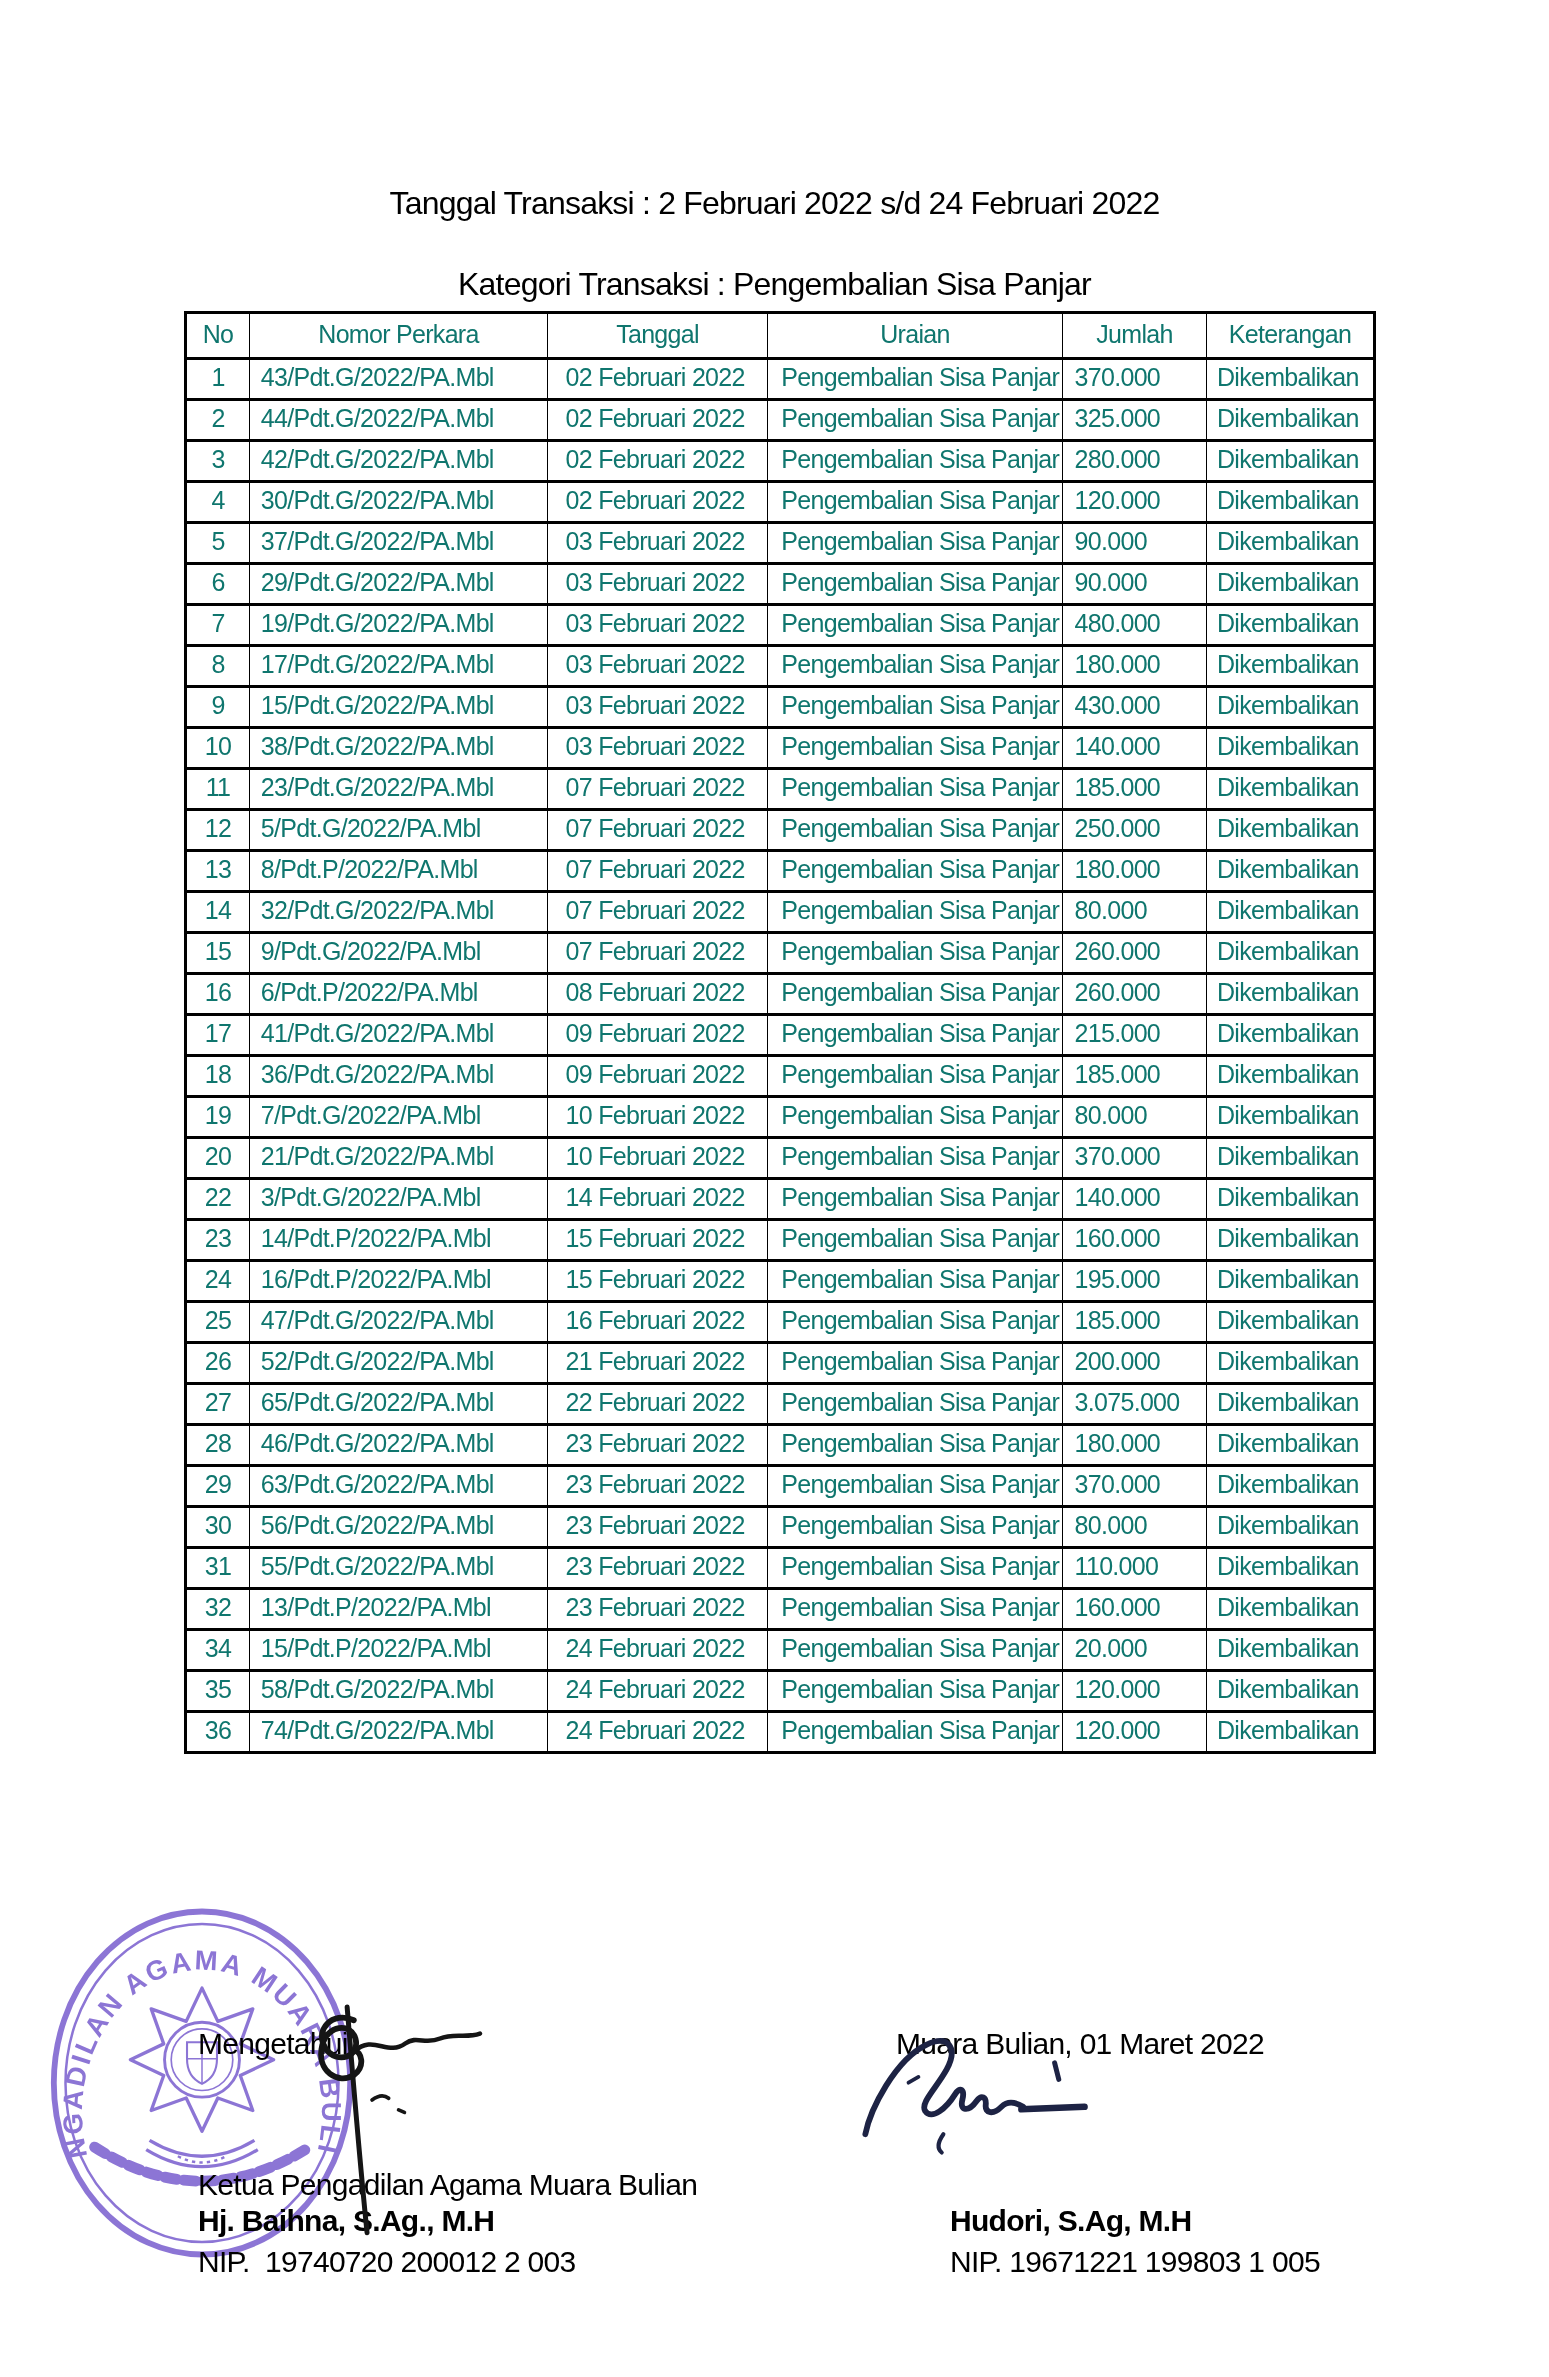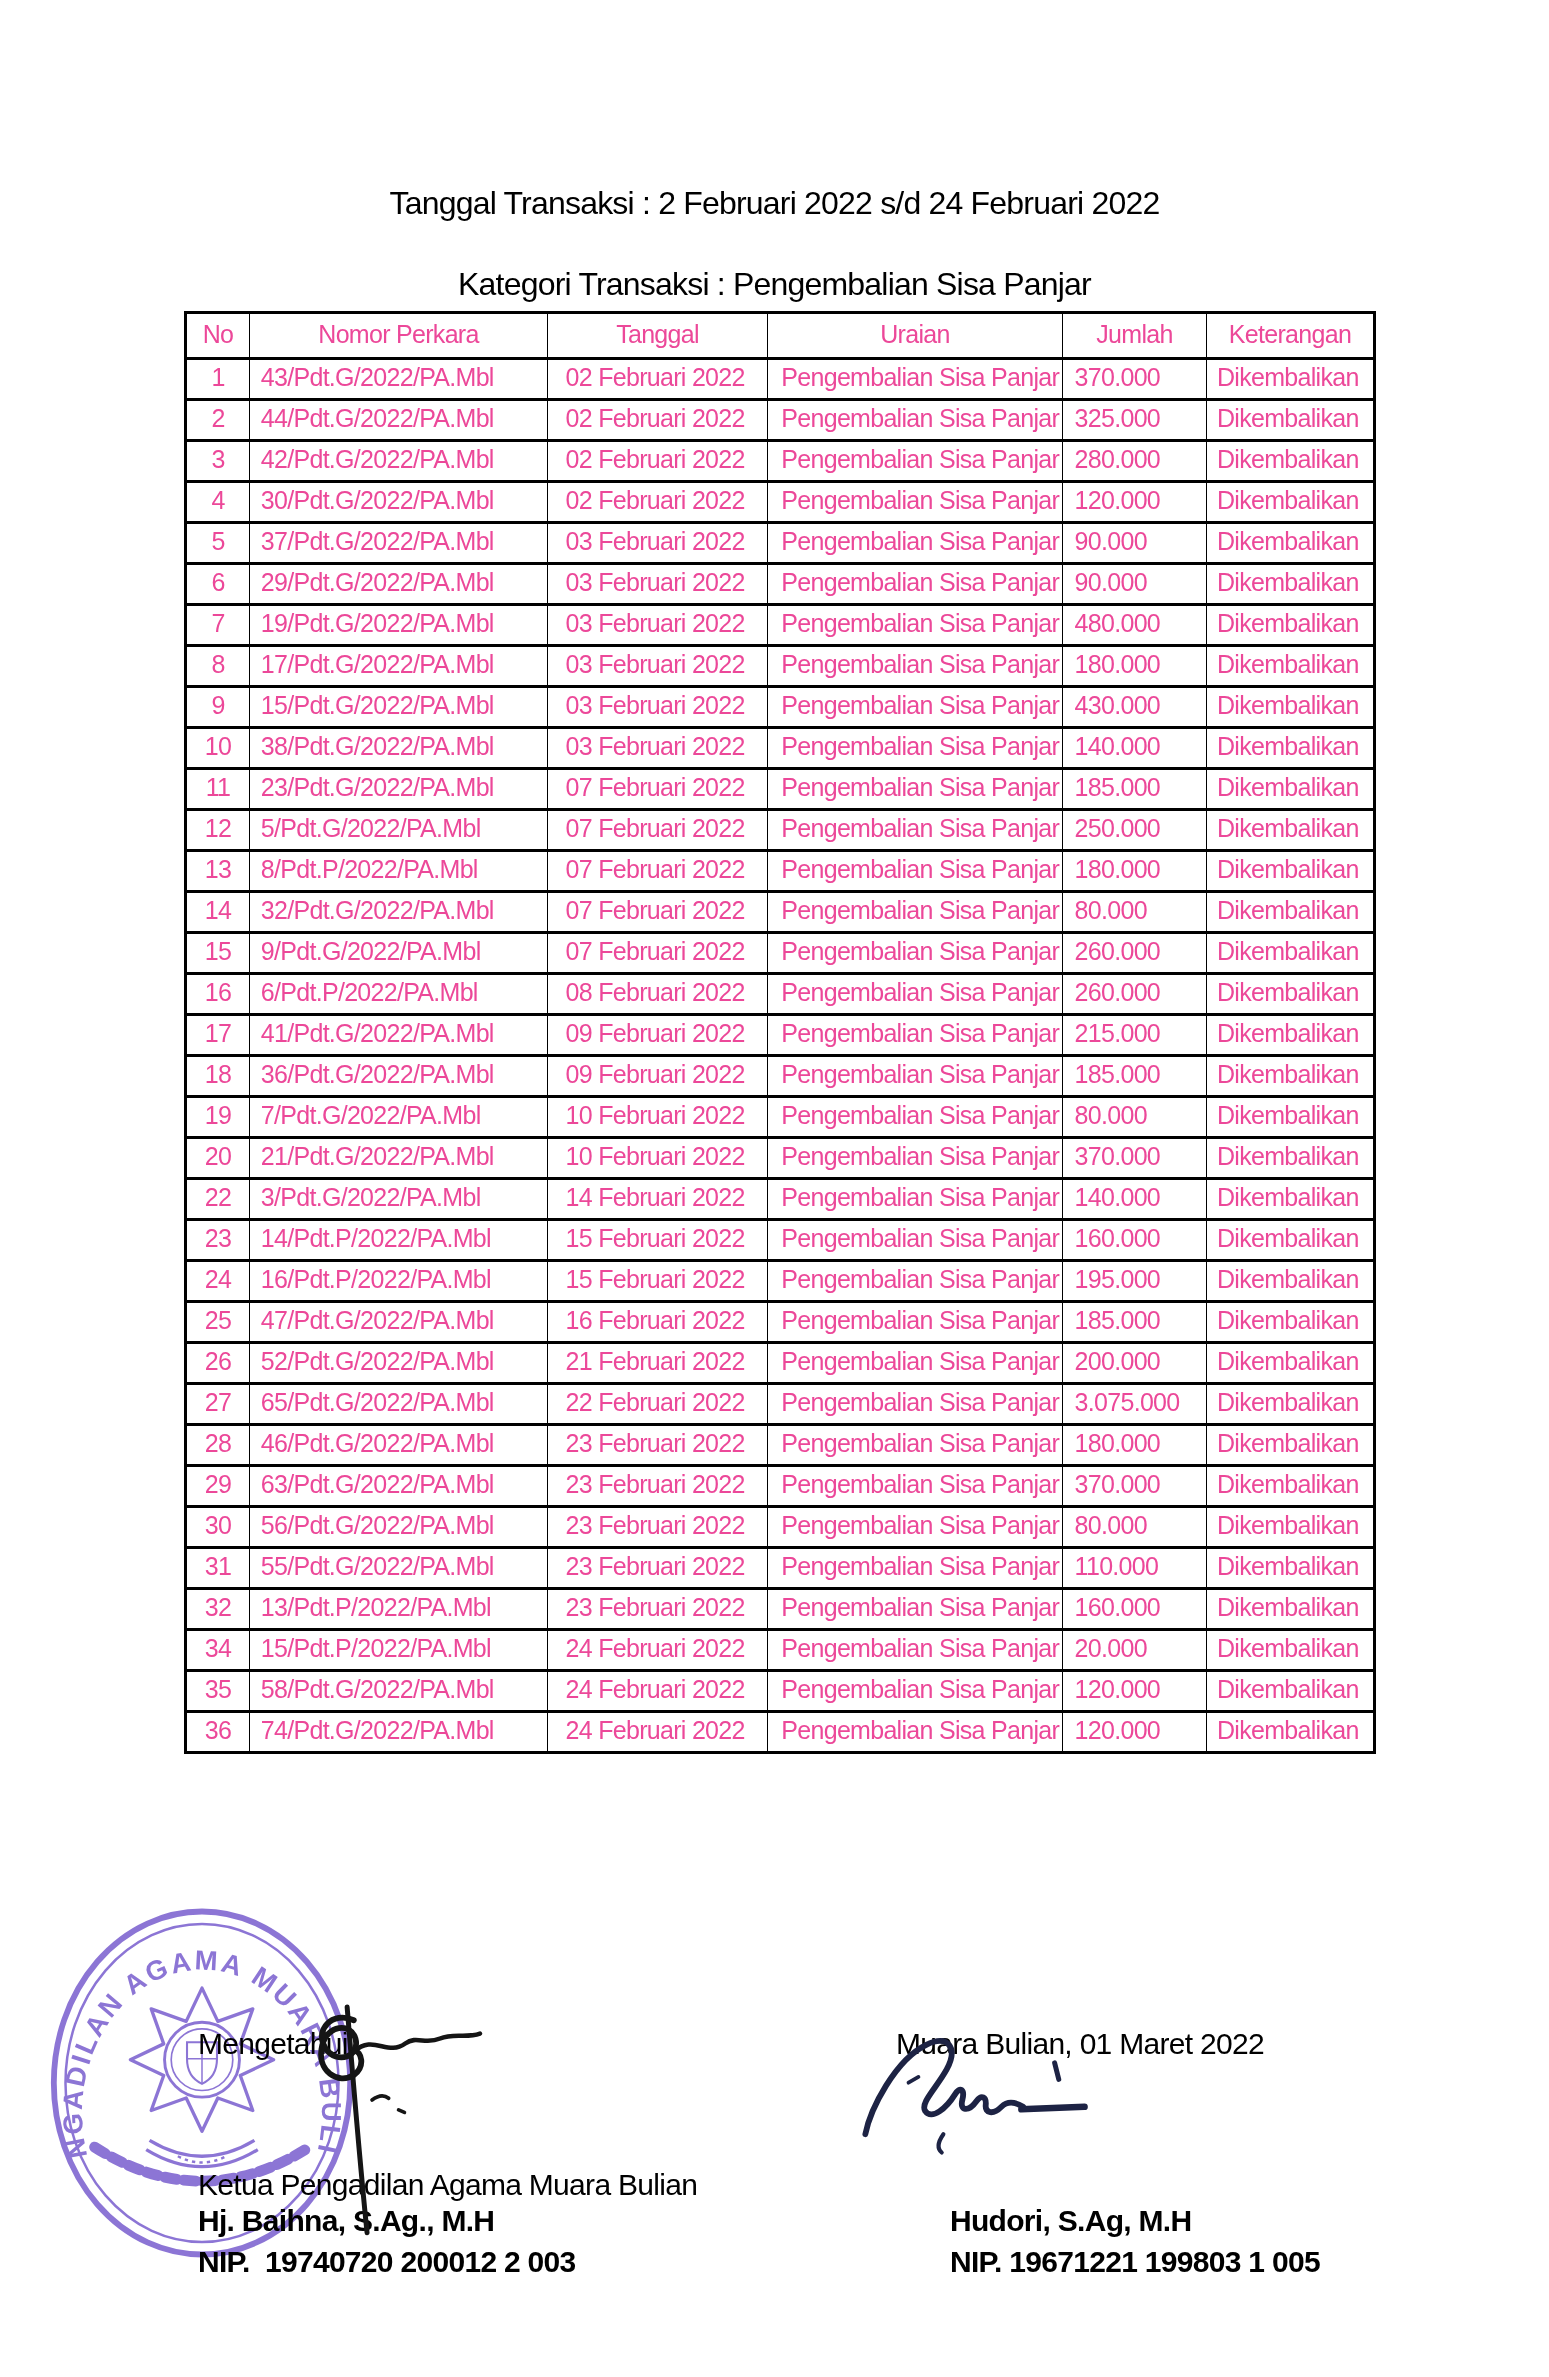"No" table.tx { color: #ec4899 -> #0f766e }
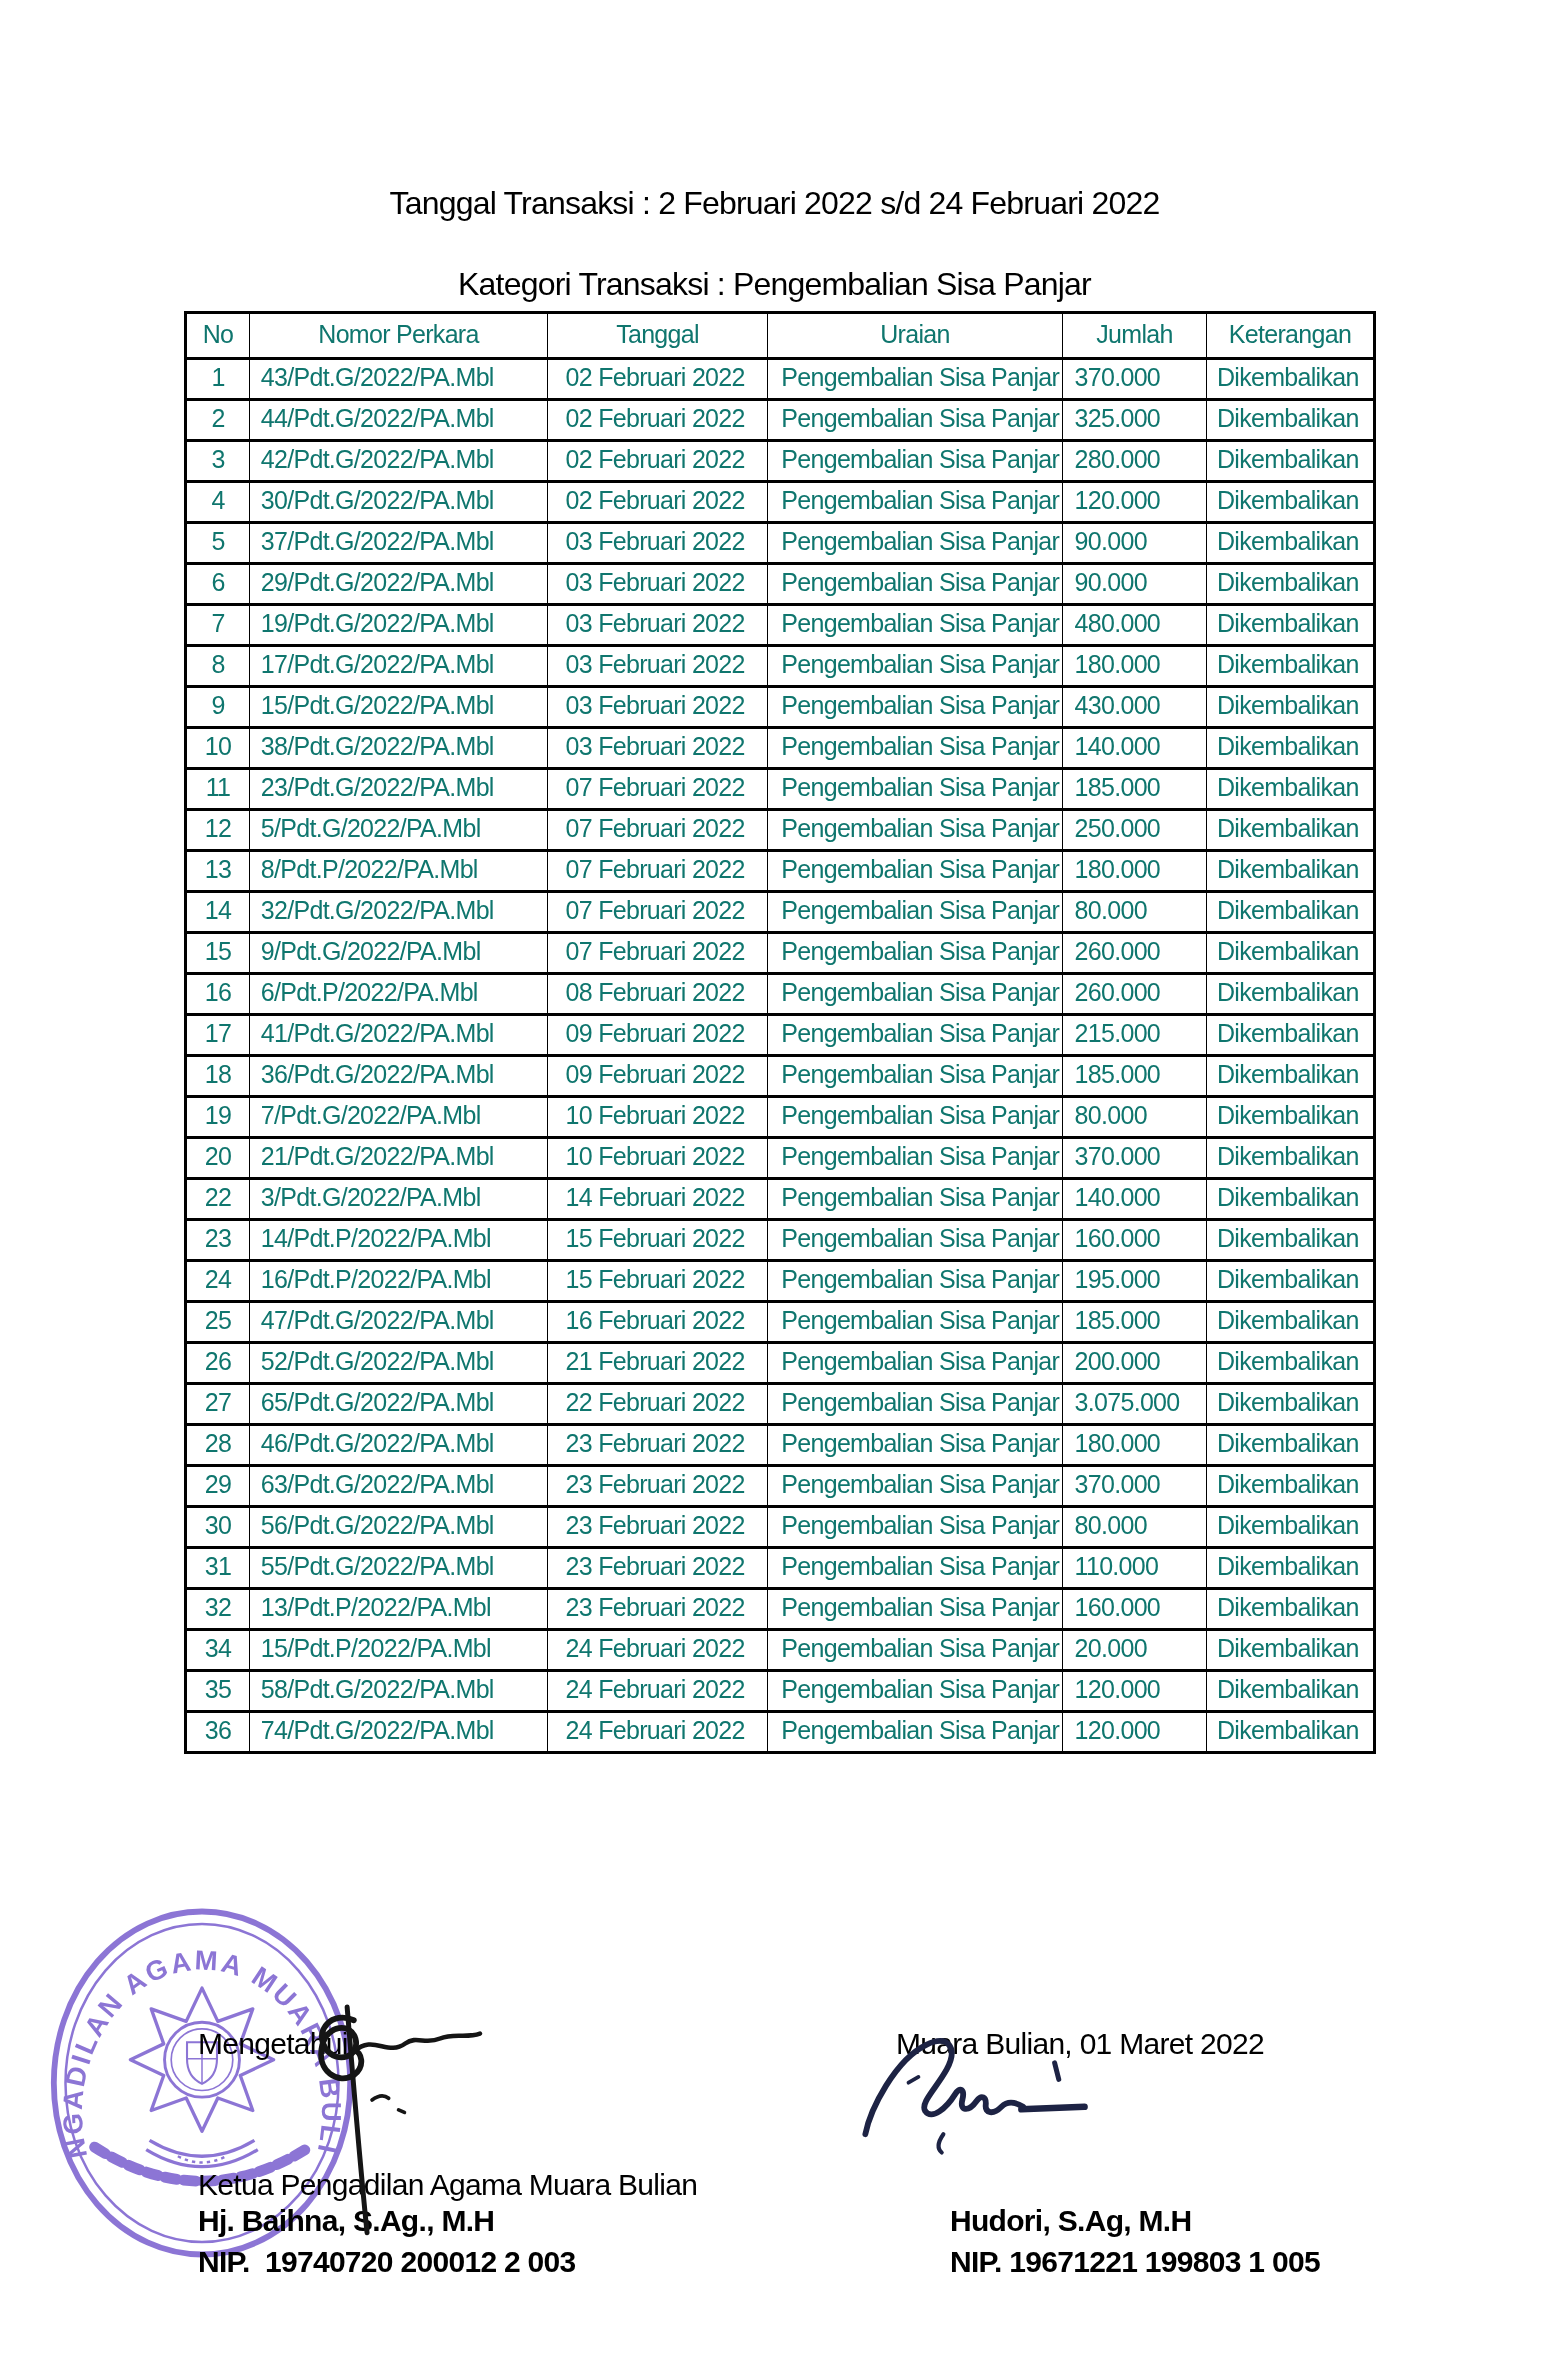"NIP. 19740720 200012 2 003" .sig-name .nip { font-weight: bold -> normal }
